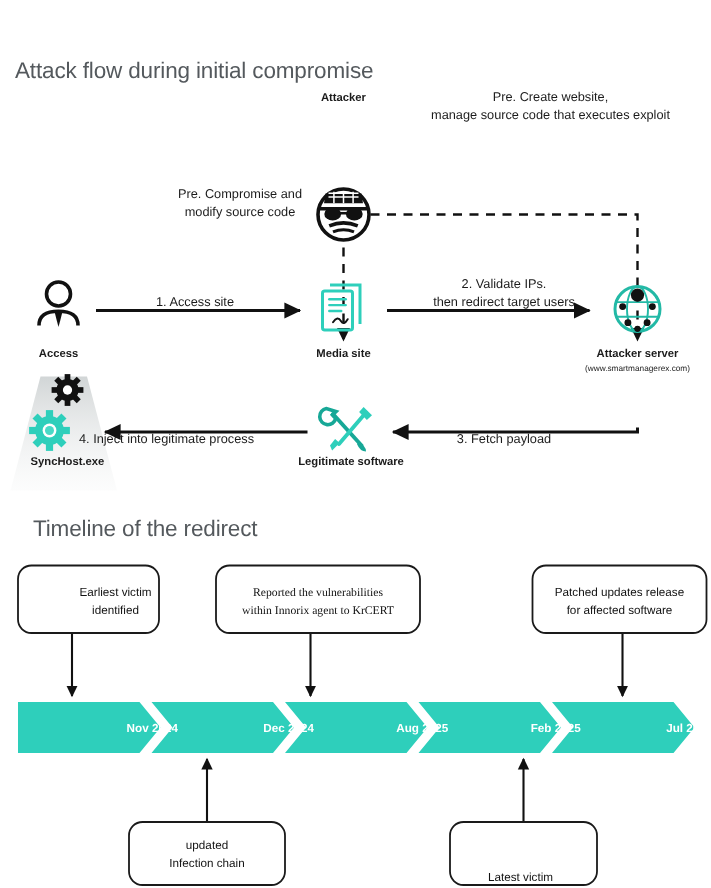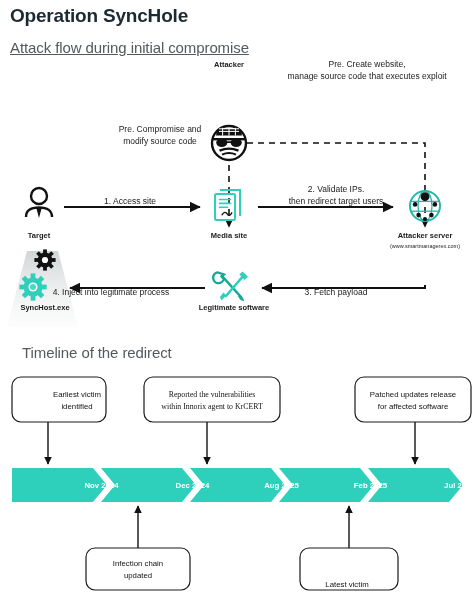"Operation SyncHole" div.title { html: <div>Operation SyncHole</div> -> none }
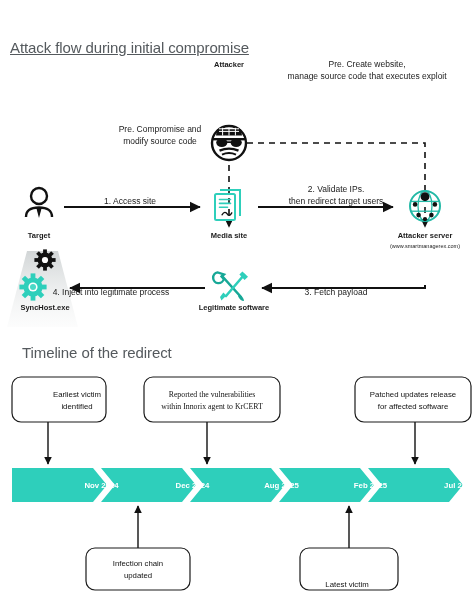"Attack flow during initial compromise" .subtitle { text-decoration: underline -> none }
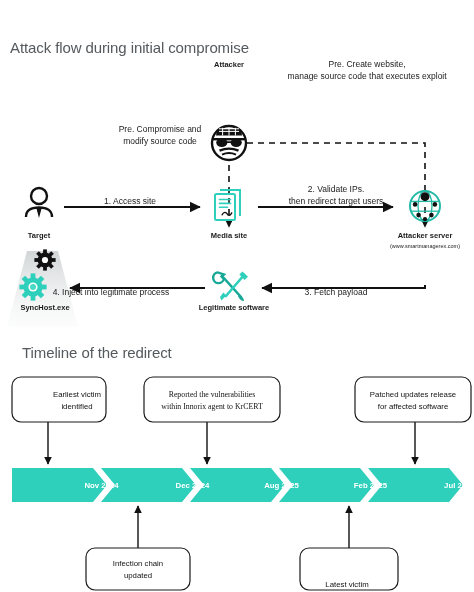"Target" div.nlabel { text: Target -> Access }
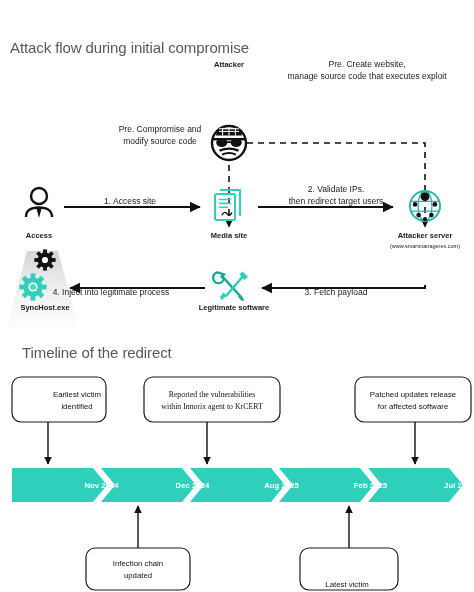"Infection chain" div { order: before "updated" -> after "updated" }
